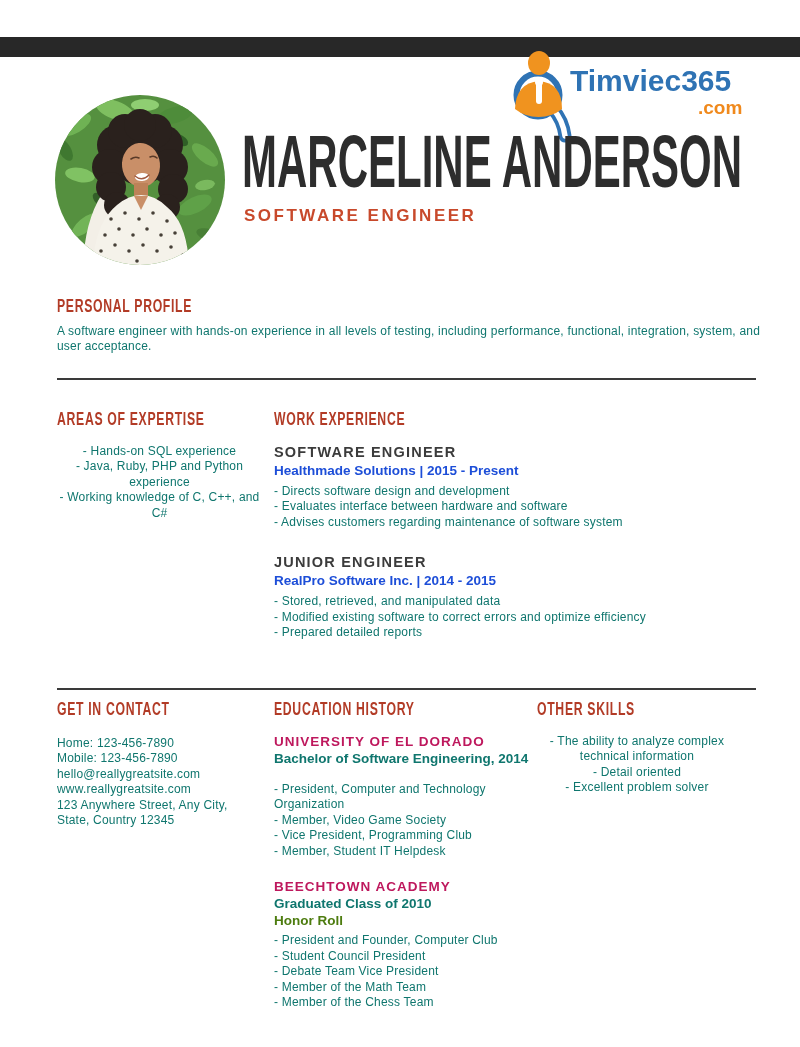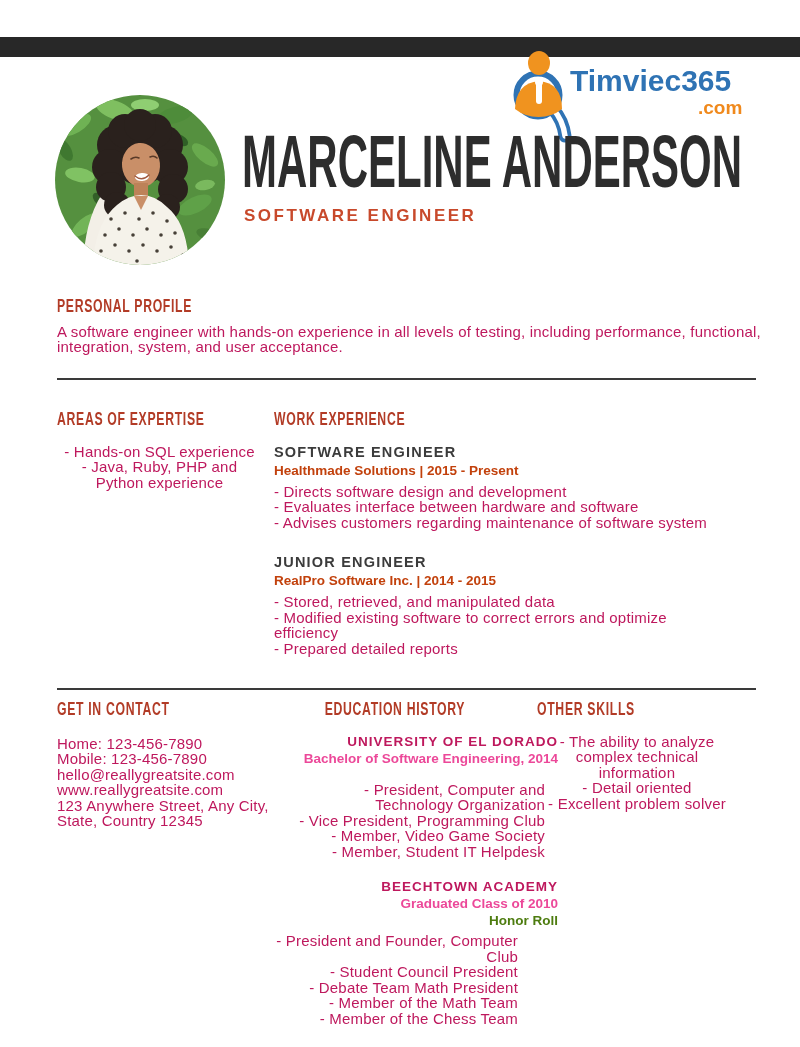"A software engineer with hands-on" .body-text { color: #be185d -> #0f766e; font-size: 15px -> 12px }
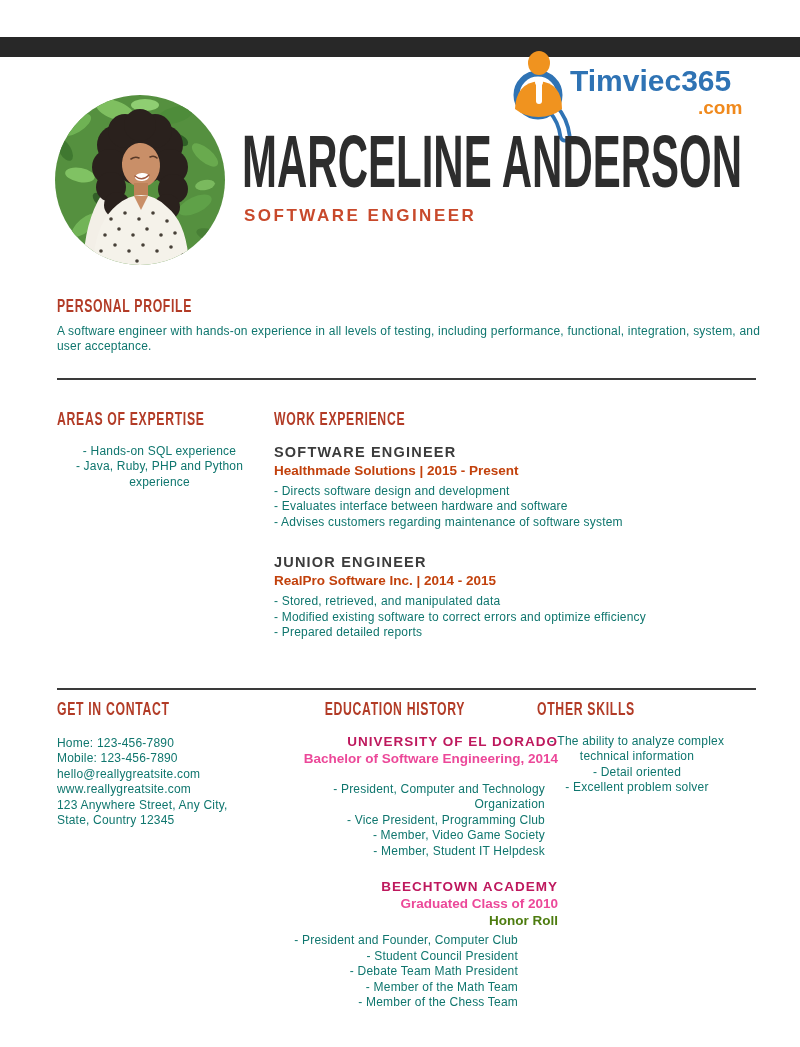"Healthmade Solutions | 2015 -" .job-co { color: #c2410c -> #1d4ed8 }
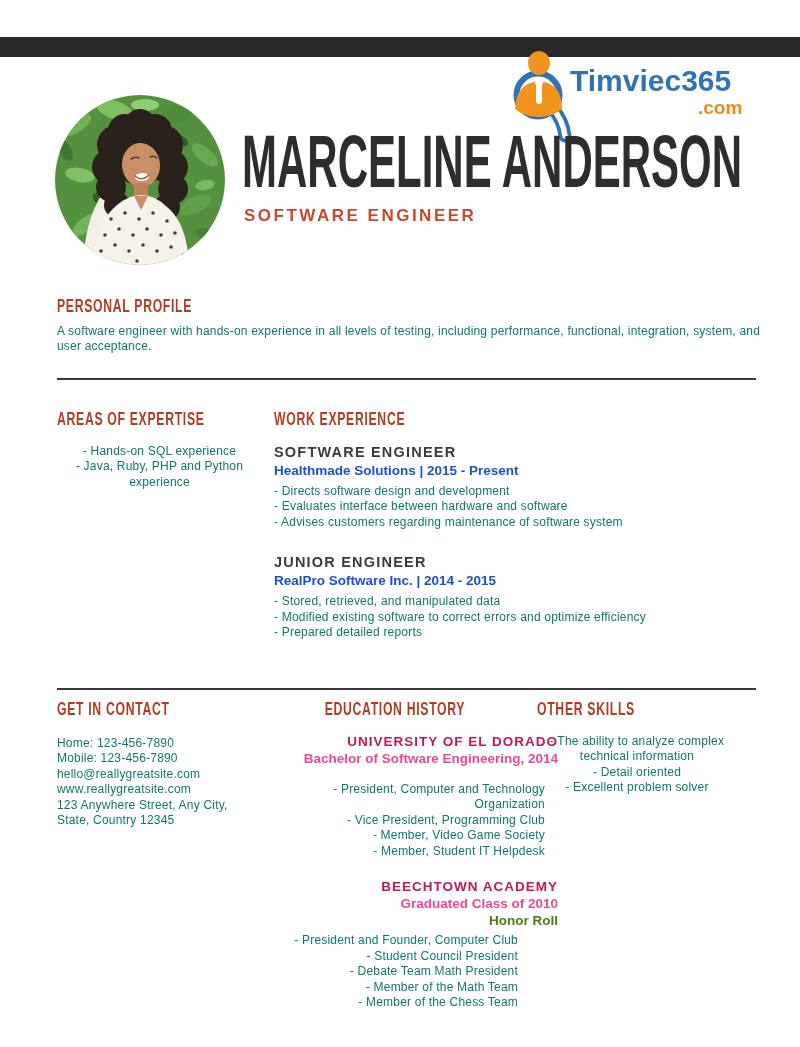"- Working knowledge of C," div { html: none -> <div>- Working knowledge of C, C++, and C#</div> }
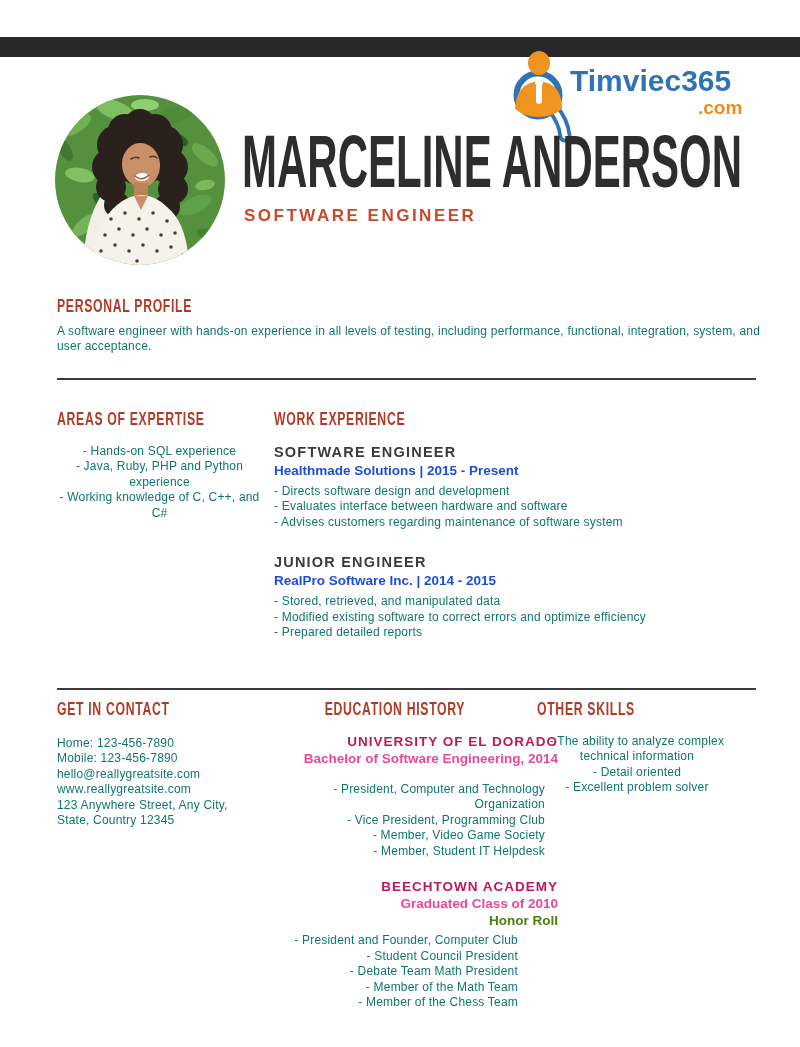"EDUCATION HISTORY" .edu-col { left: 268px -> 274px; text-align: right -> none }
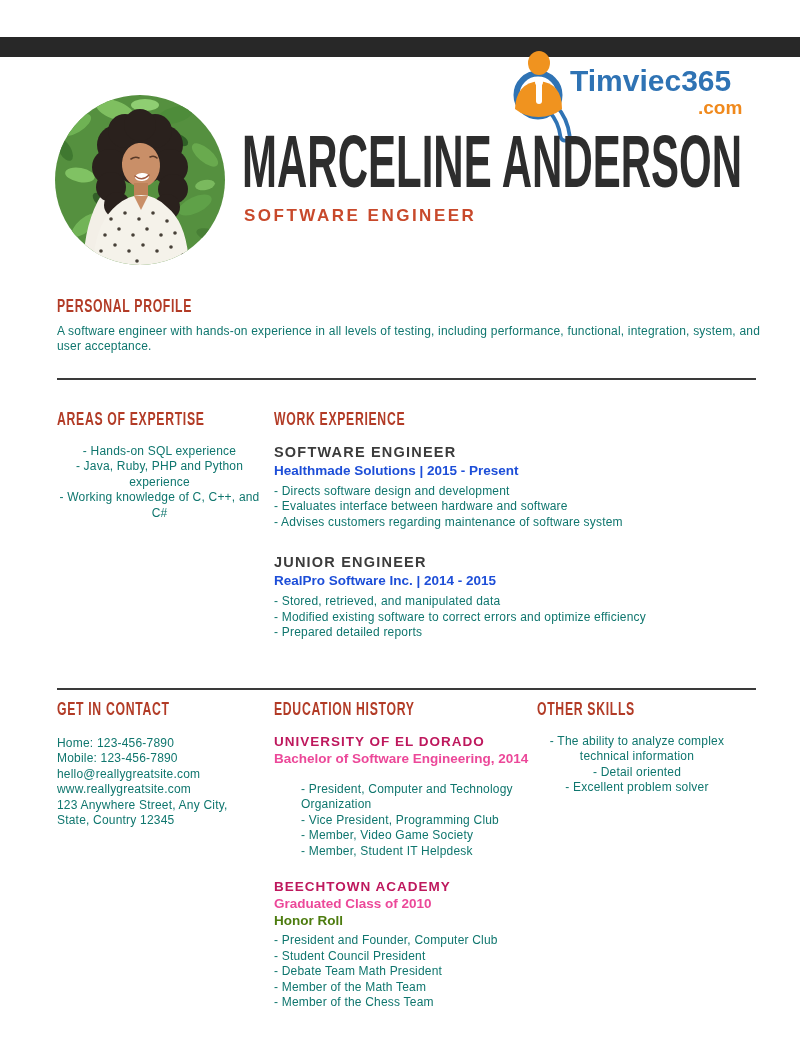"Bachelor of Software Engineering, 2014" .edu-degree { color: #ec4899 -> #0f766e }
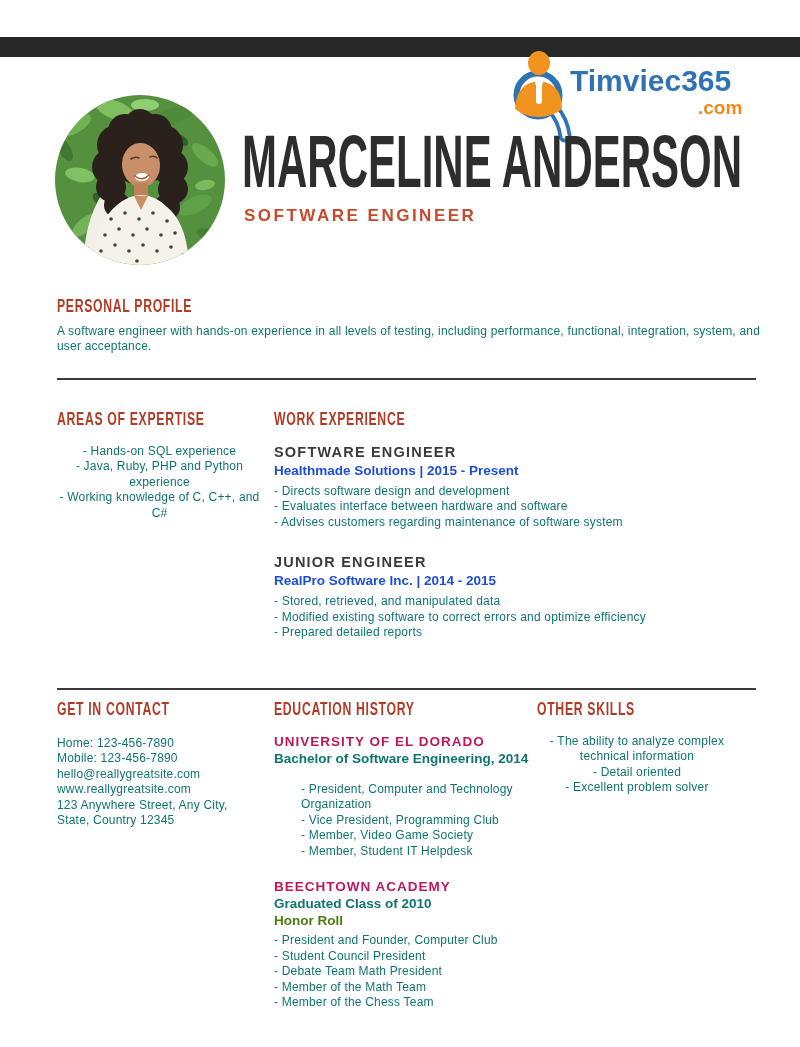"- President, Computer and Technology" .edu-bullets.gap { margin-left: 27px -> none }
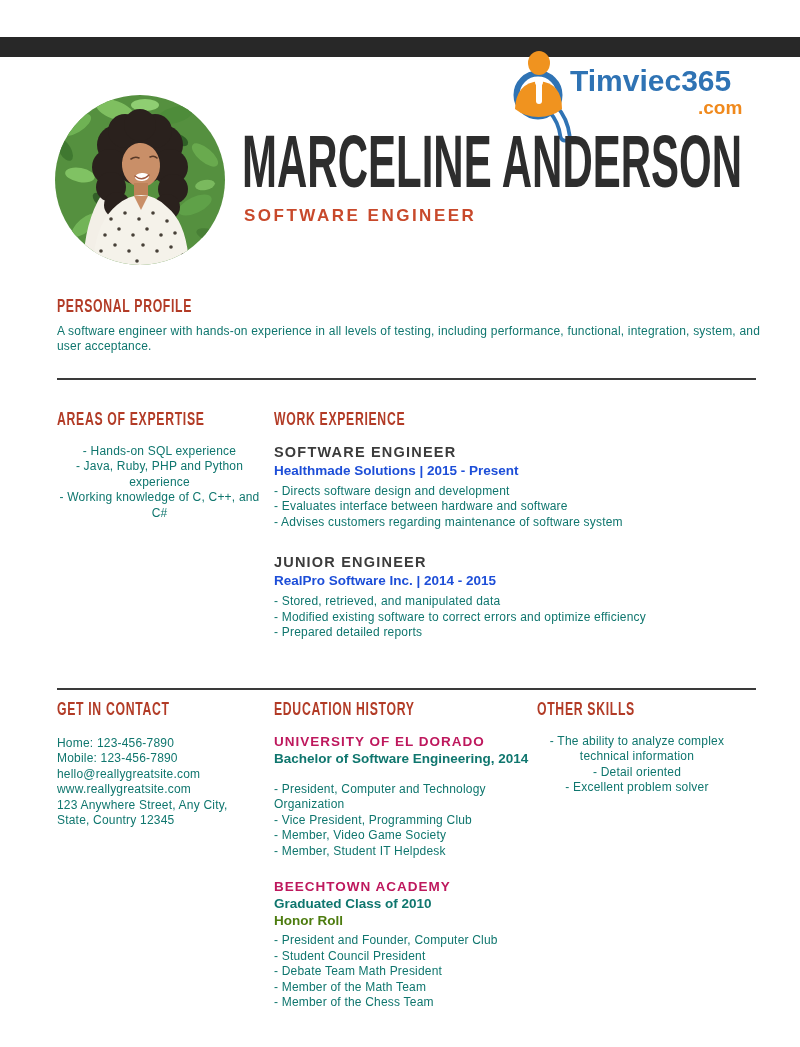"- Vice President, Programming Club" div { order: before "- Member, Video Game Society" -> after "- Member, Video Game Society" }
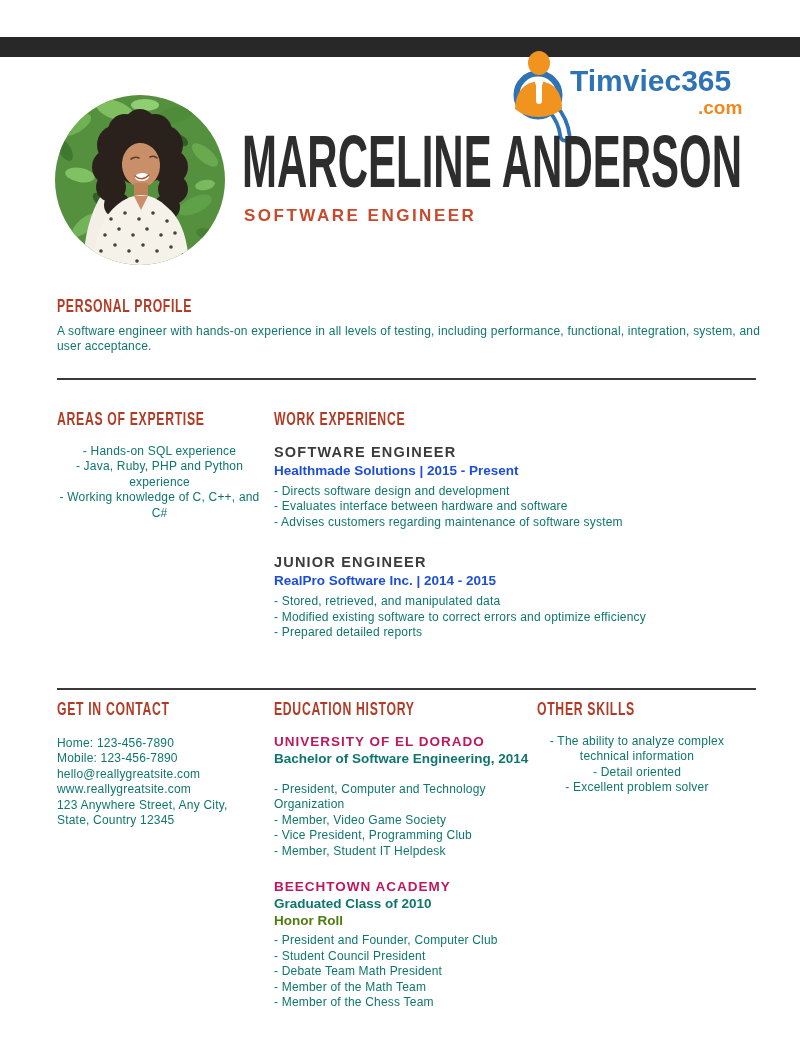"- Debate Team Math President" div { text: Math -> Vice }
